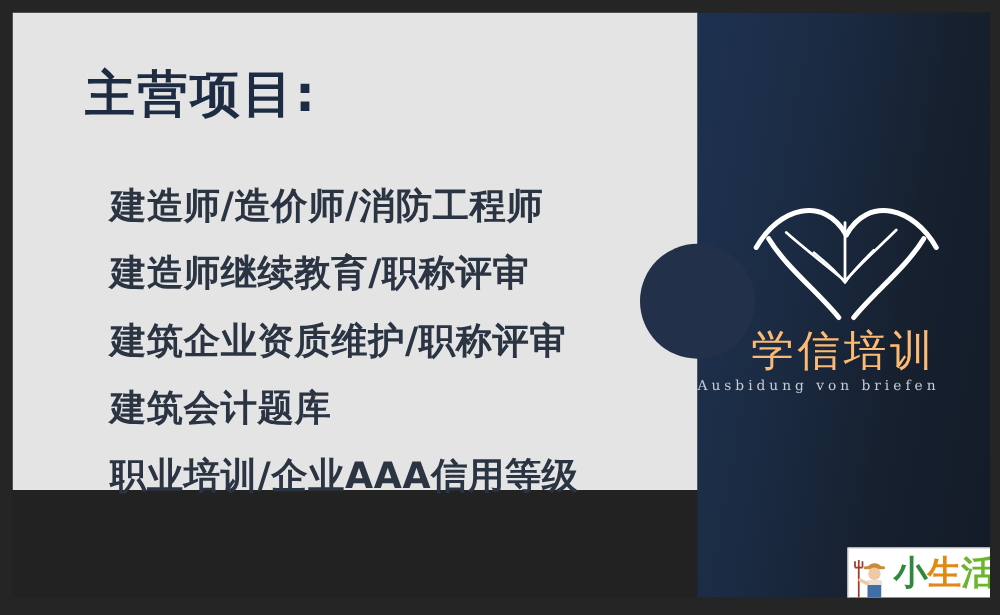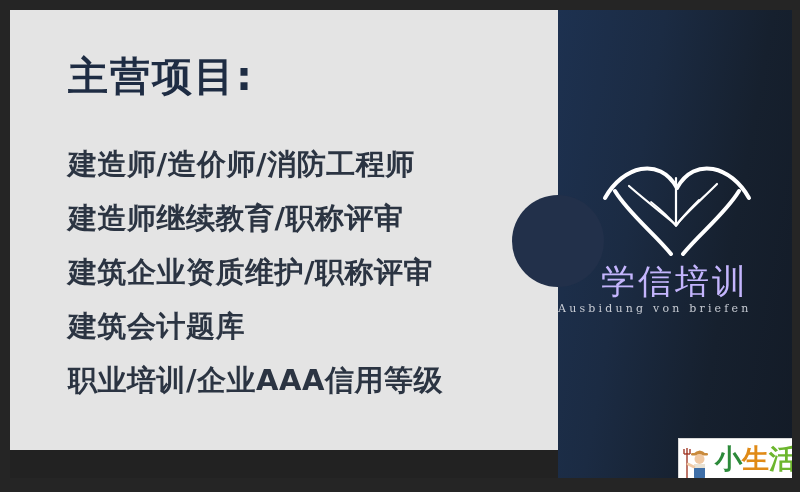"主营项目:" #left-panel { height: 440px -> 382px }
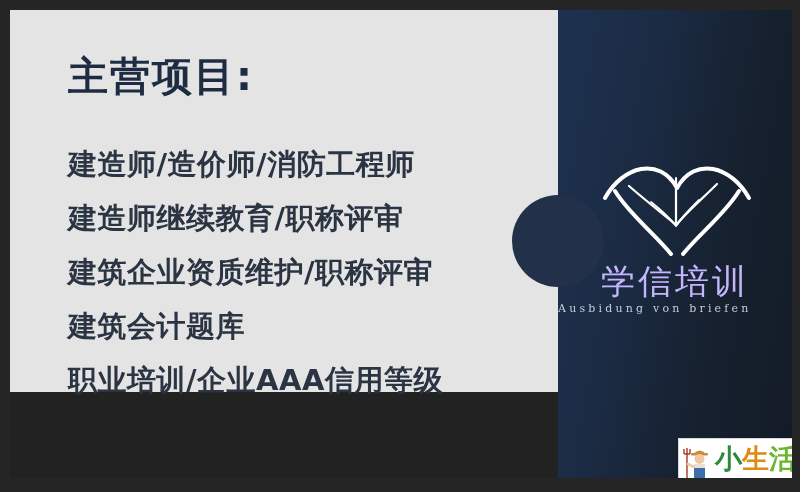"建造师/造价师/消防工程师" .service-line { margin-left: none -> 20px }
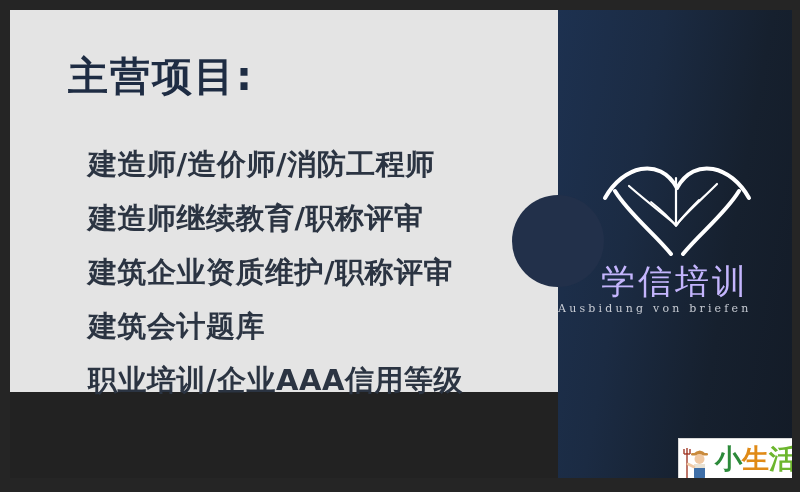"学信培训" #logo-name { color: #c4b5fd -> #fdba74 }
